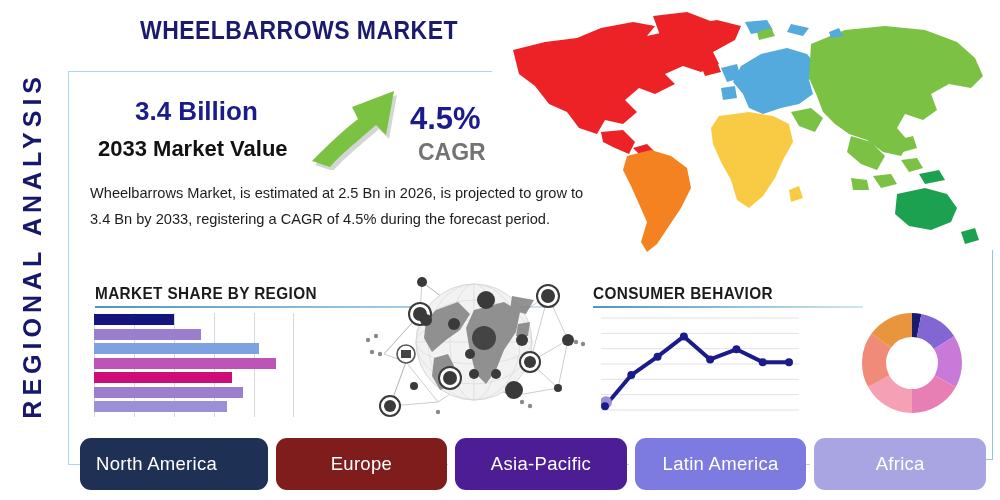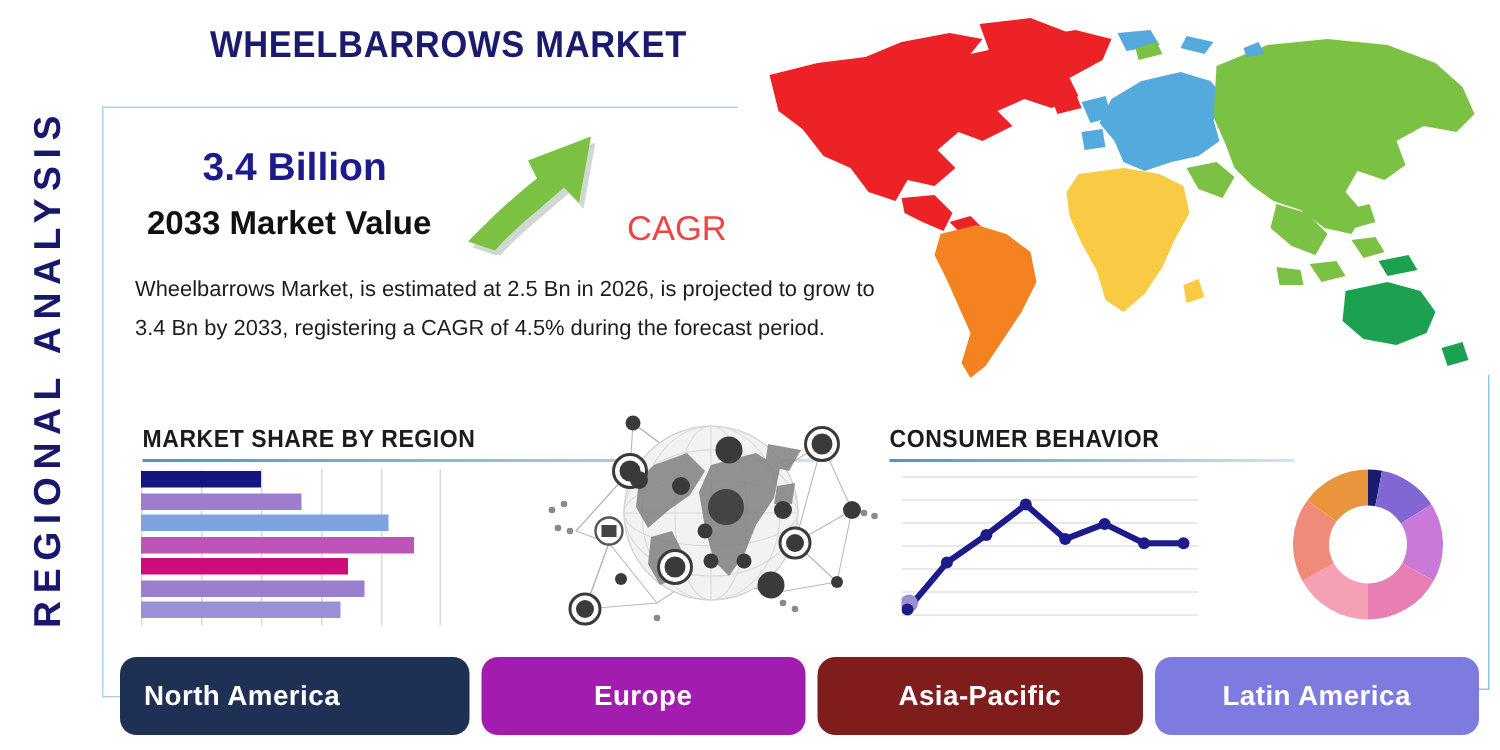"4.5%" div.kpi-cagr-value { html: none -> <div>4.5%</div> }
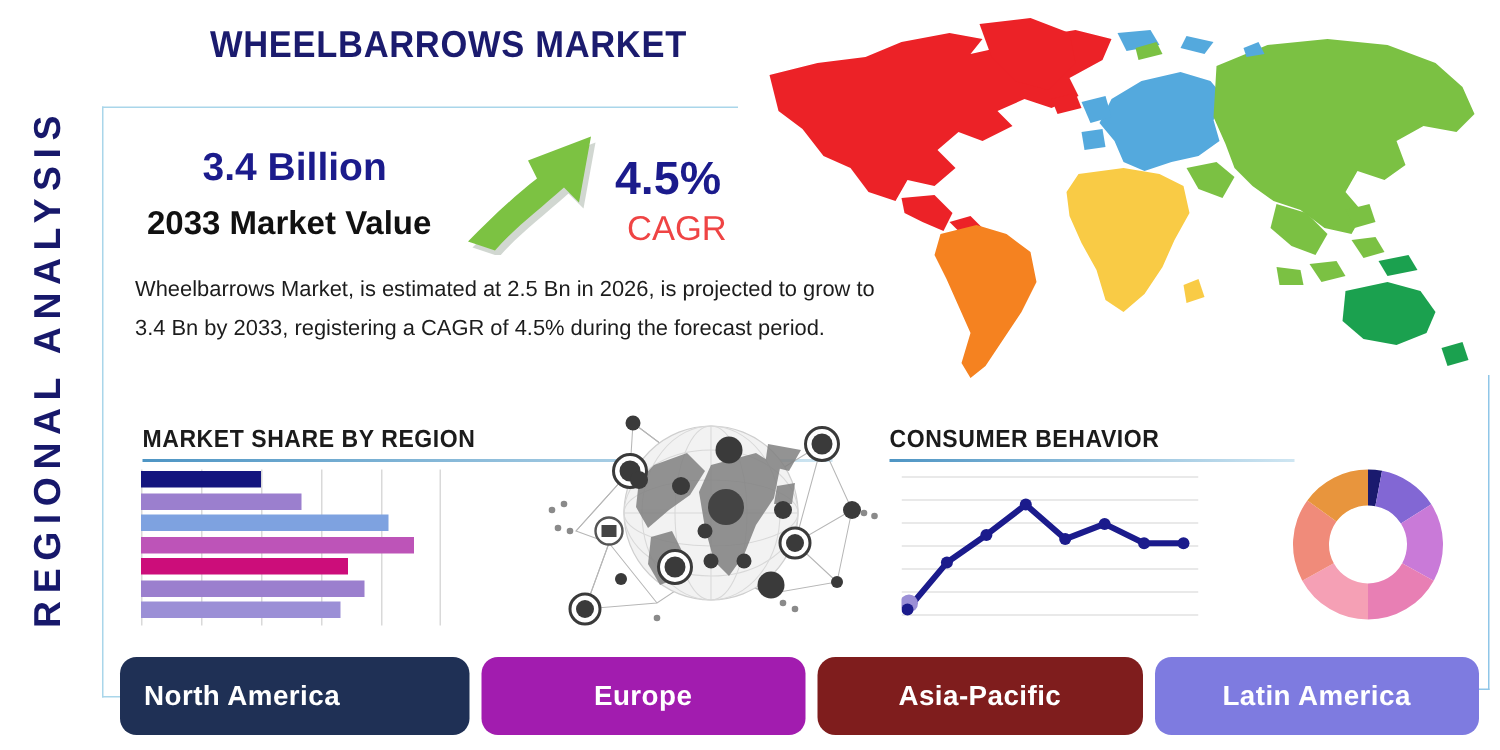"CAGR" .kpi-cagr-caption { color: #ef4444 -> #737373; font-weight: normal -> bold }
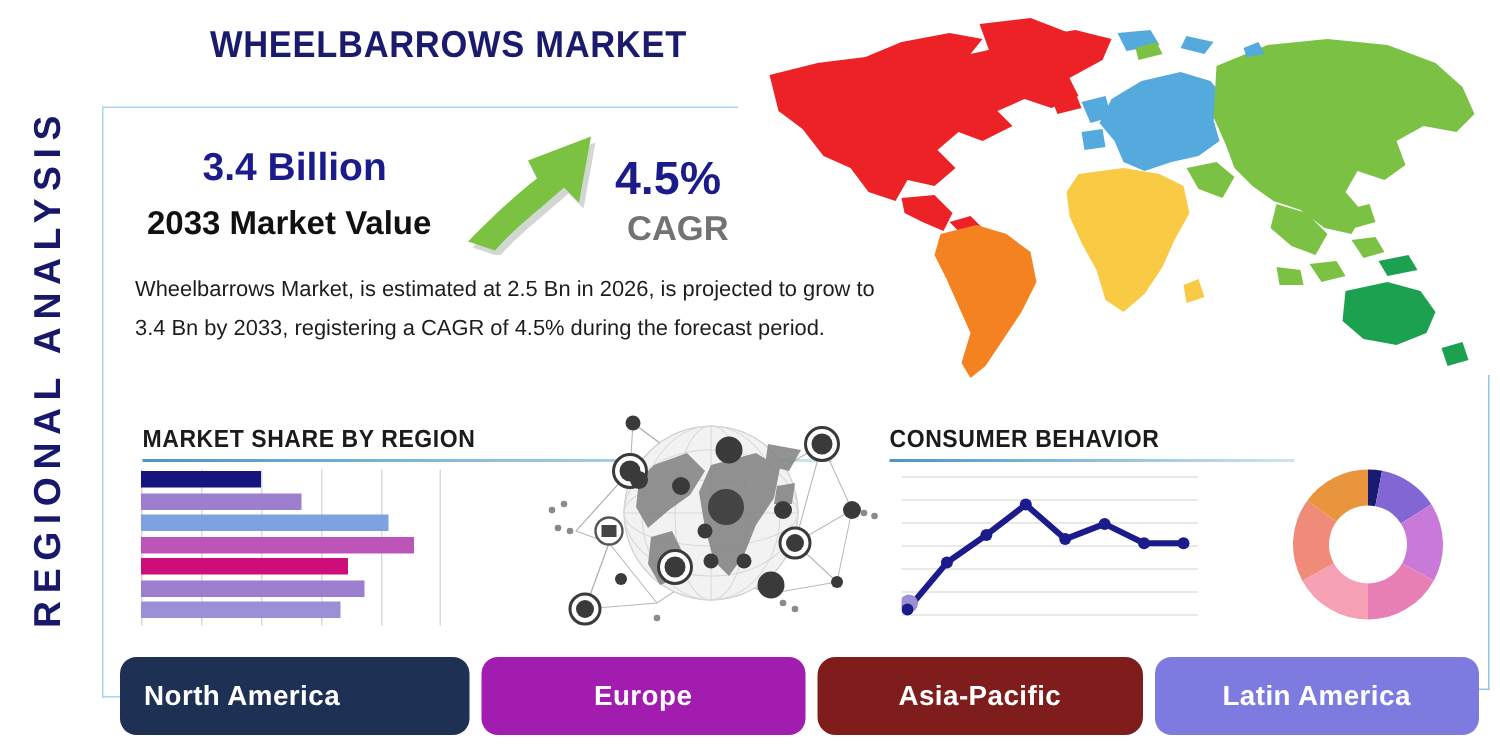"North America" .regions { font-weight: bold -> none }
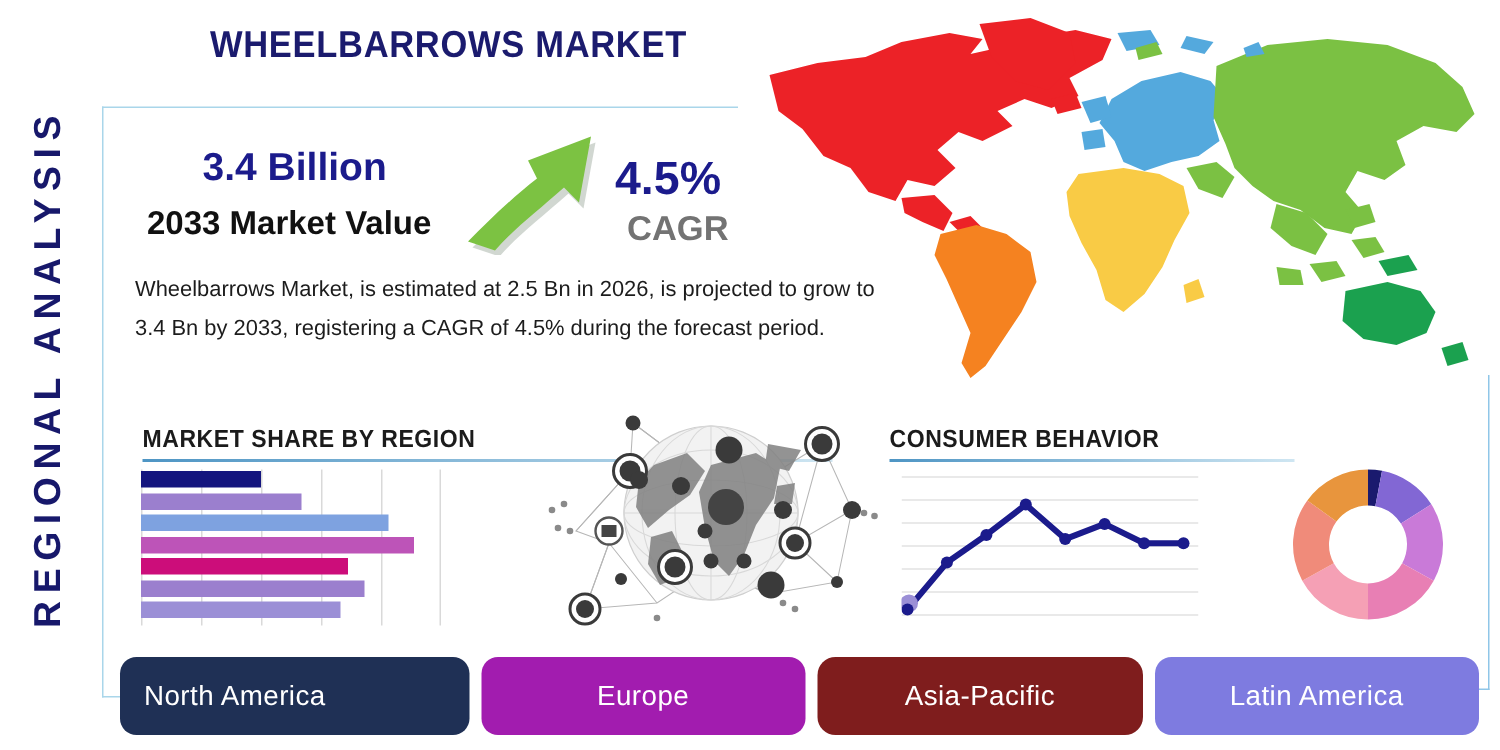"Europe" div.region-pill { background: #a21caf -> #7f1d1d }
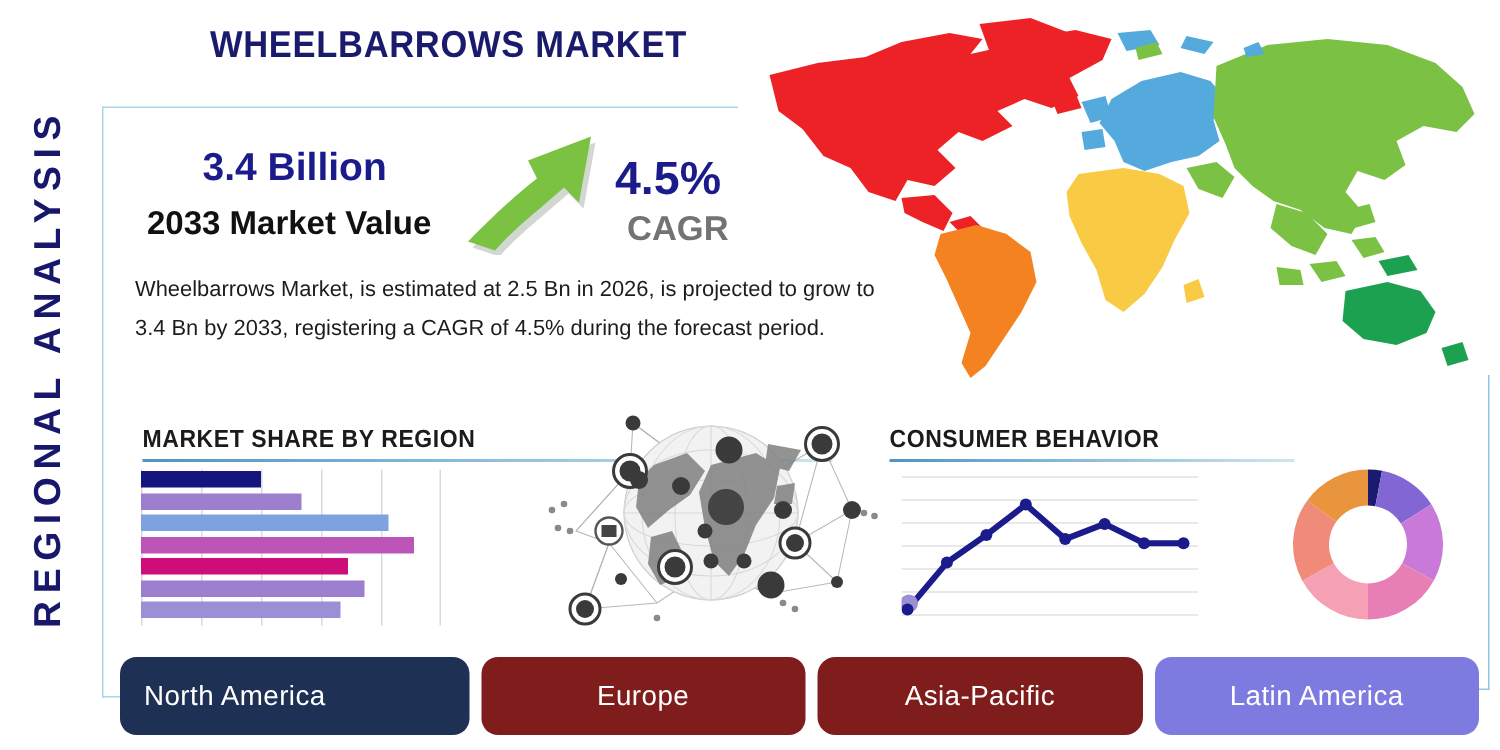"Asia-Pacific" div.region-pill { background: #7f1d1d -> #4c1d95; border-radius: 12px -> none }
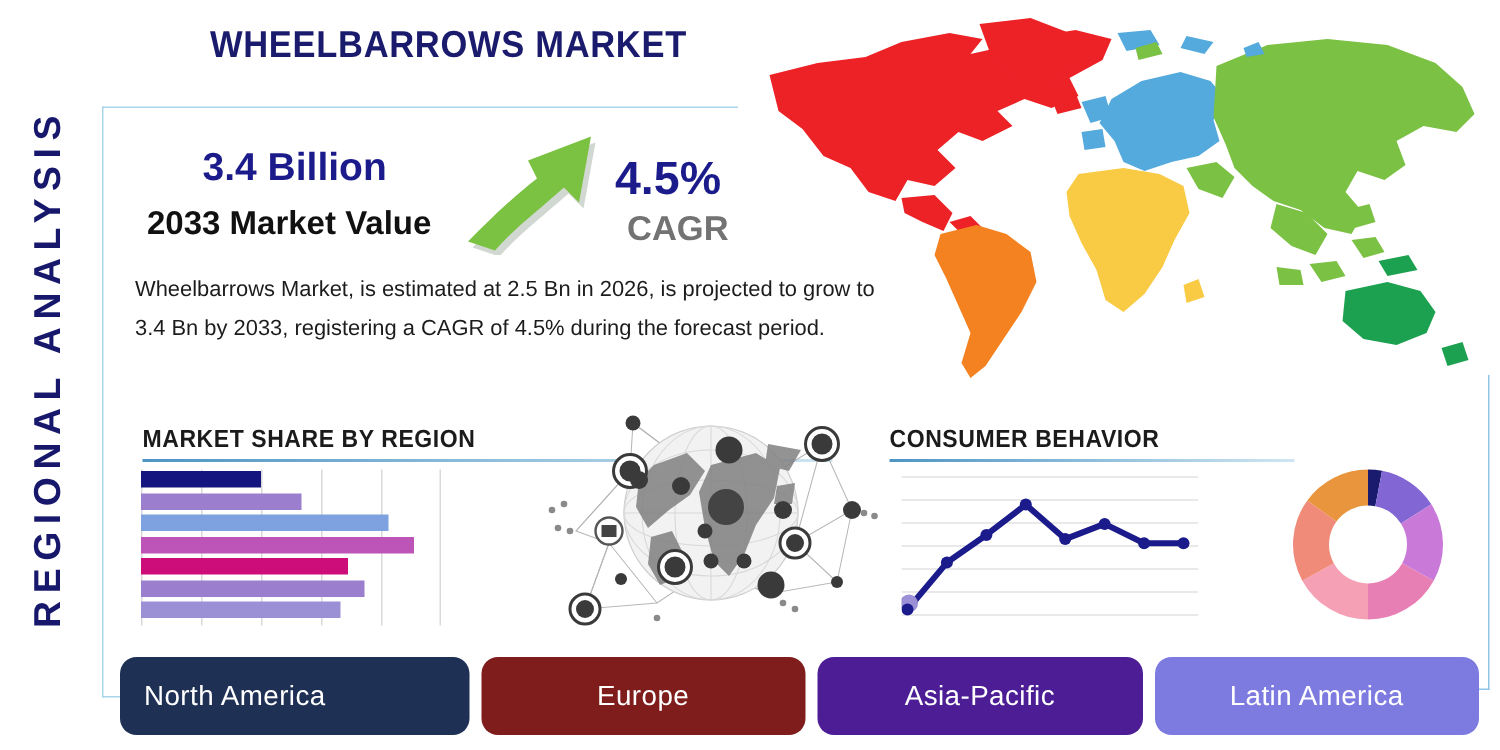"Africa" div.region-pill { html: none -> <div> <span>Africa</span> </div> }
